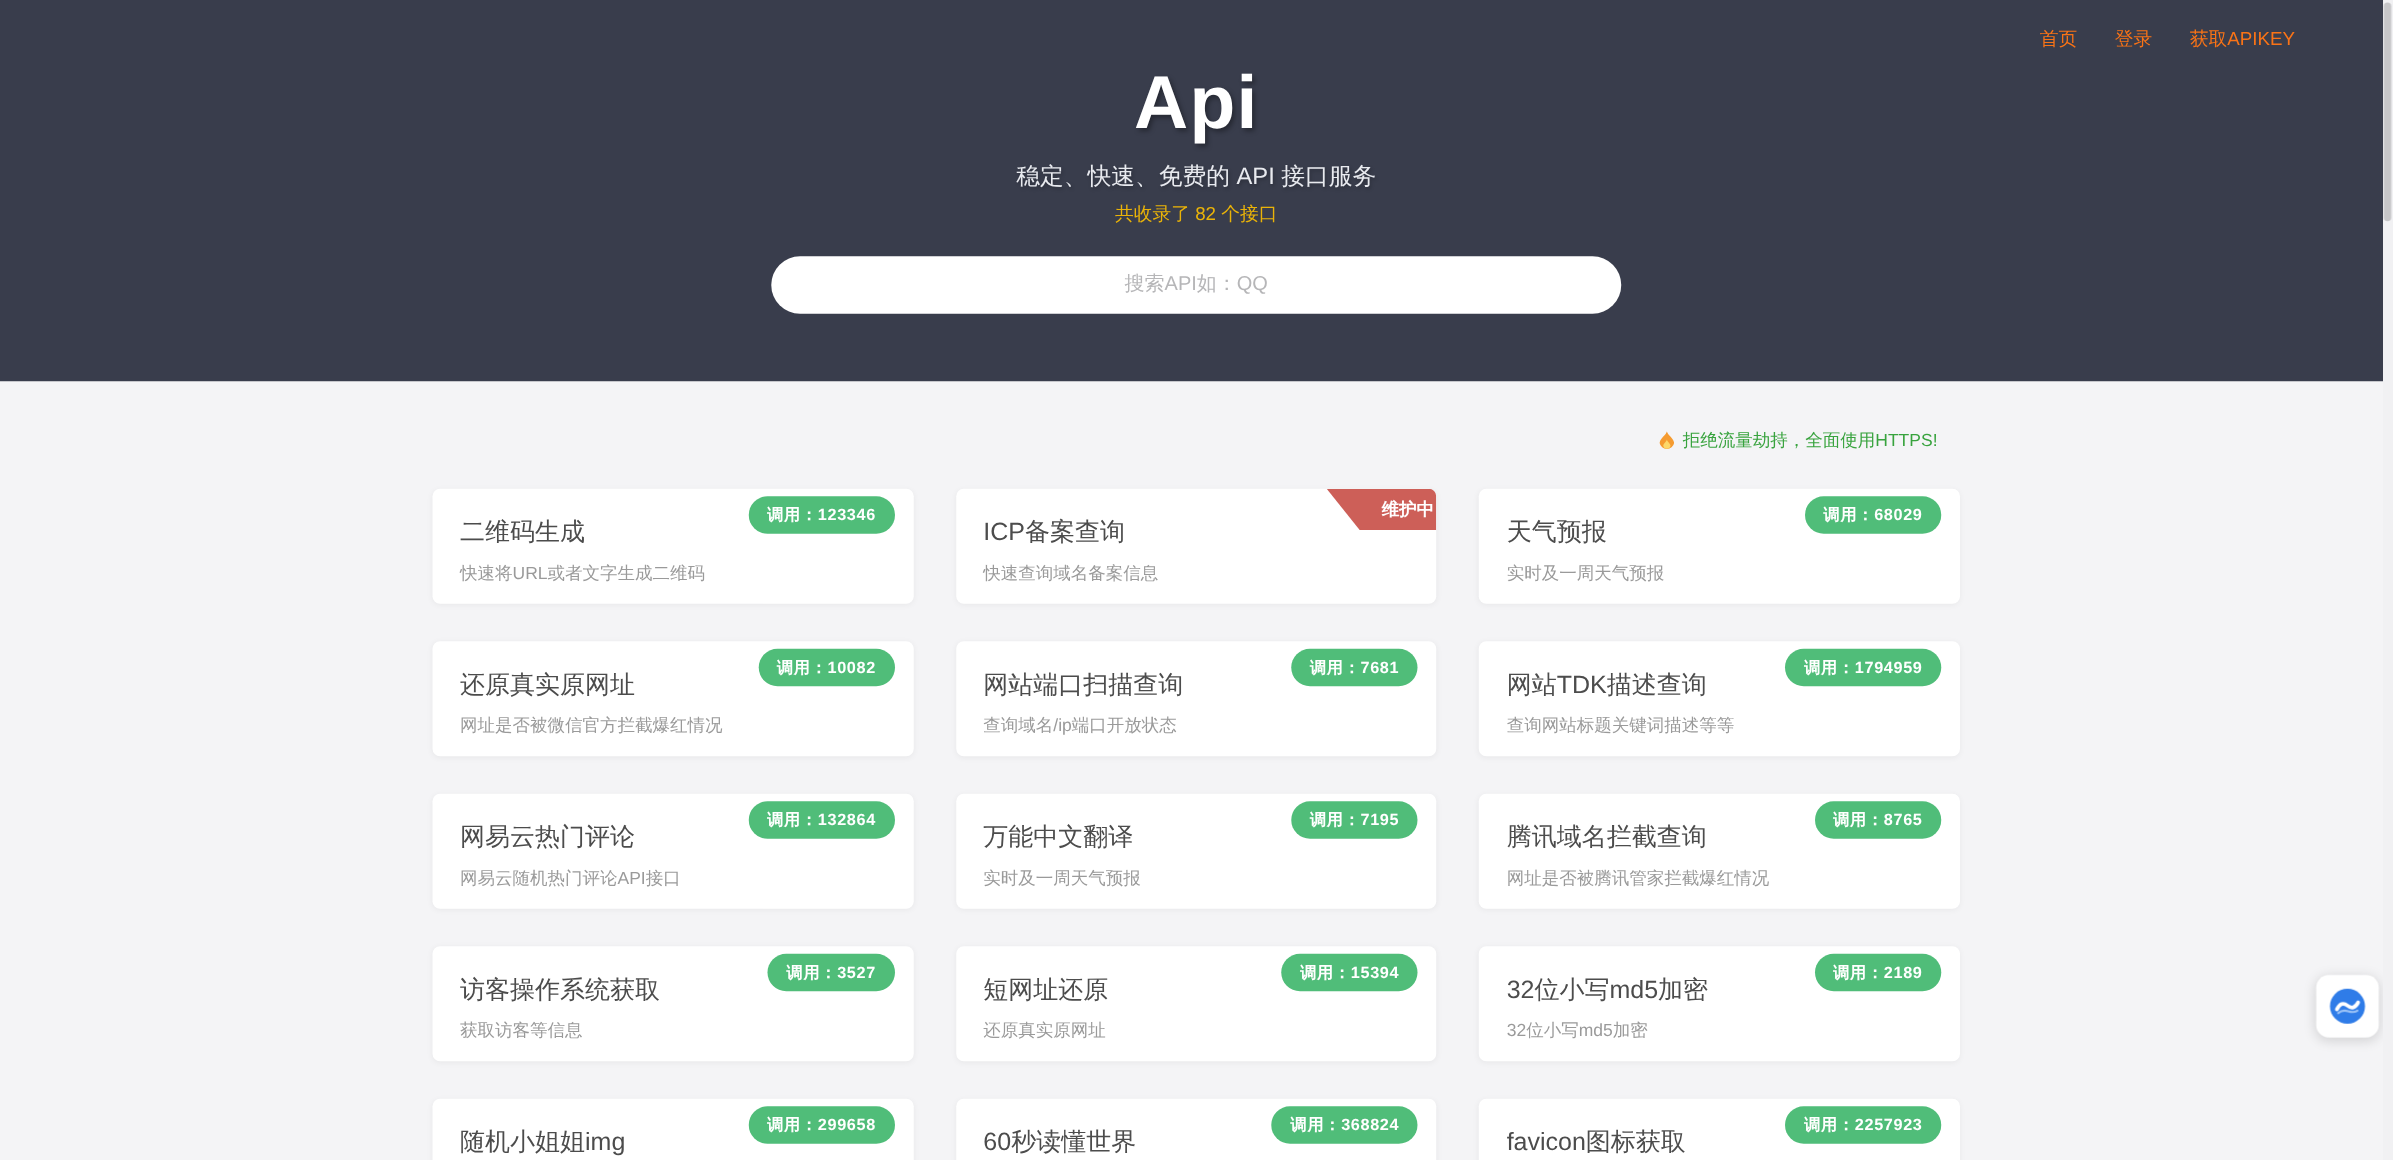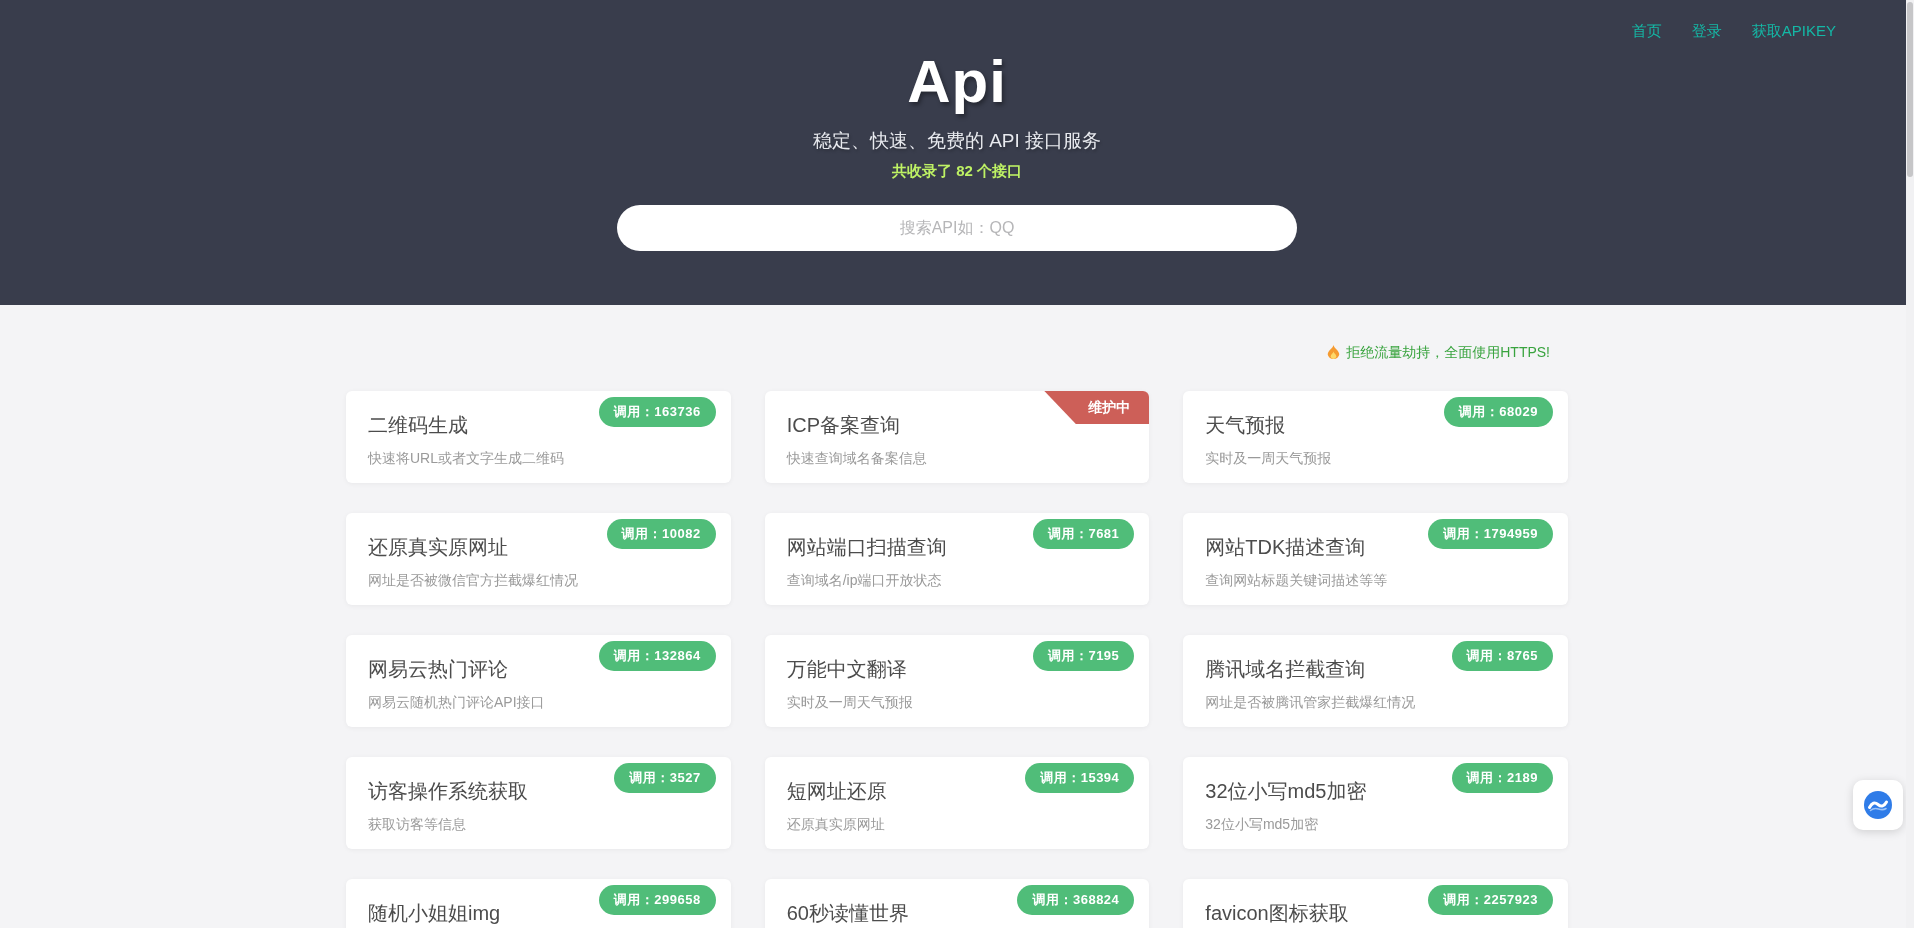"首页" .nav a { color: #14b8a6 -> #f97316 }
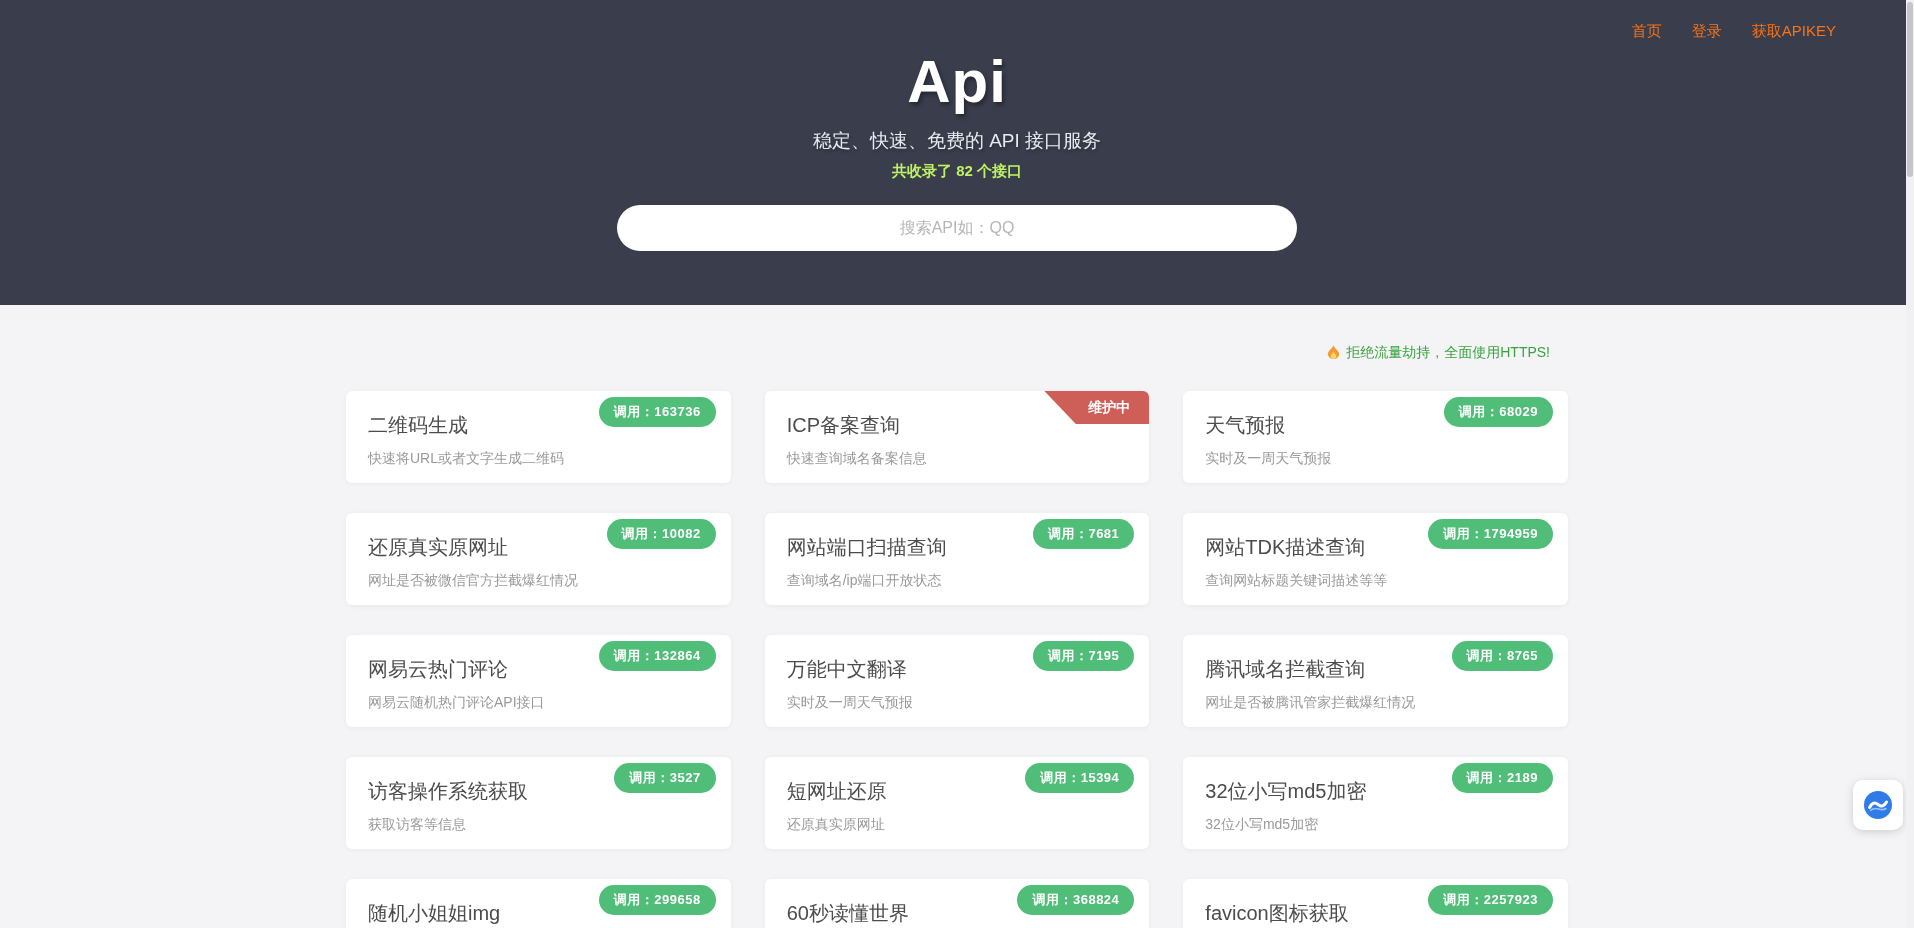"共收录了 82 个接口" .hero-count { color: #bef264 -> #eab308; font-weight: bold -> none }
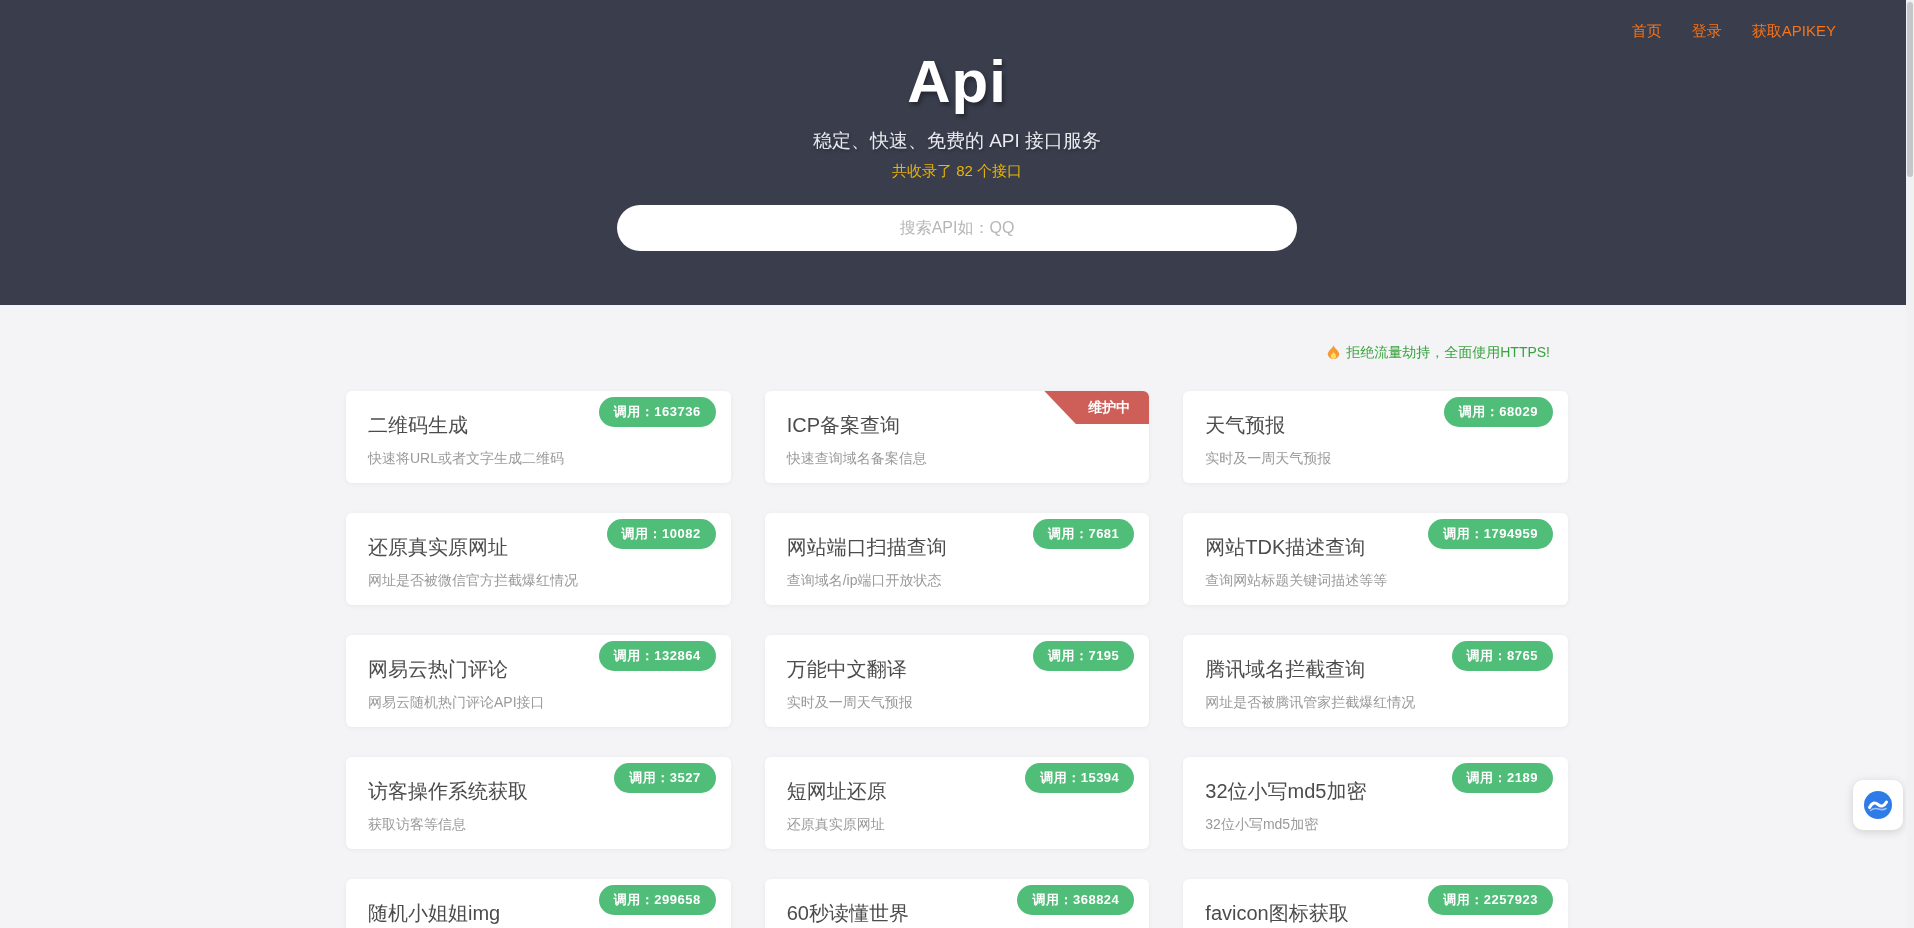"调用：163736" span.badge { text: 163736 -> 123346 }
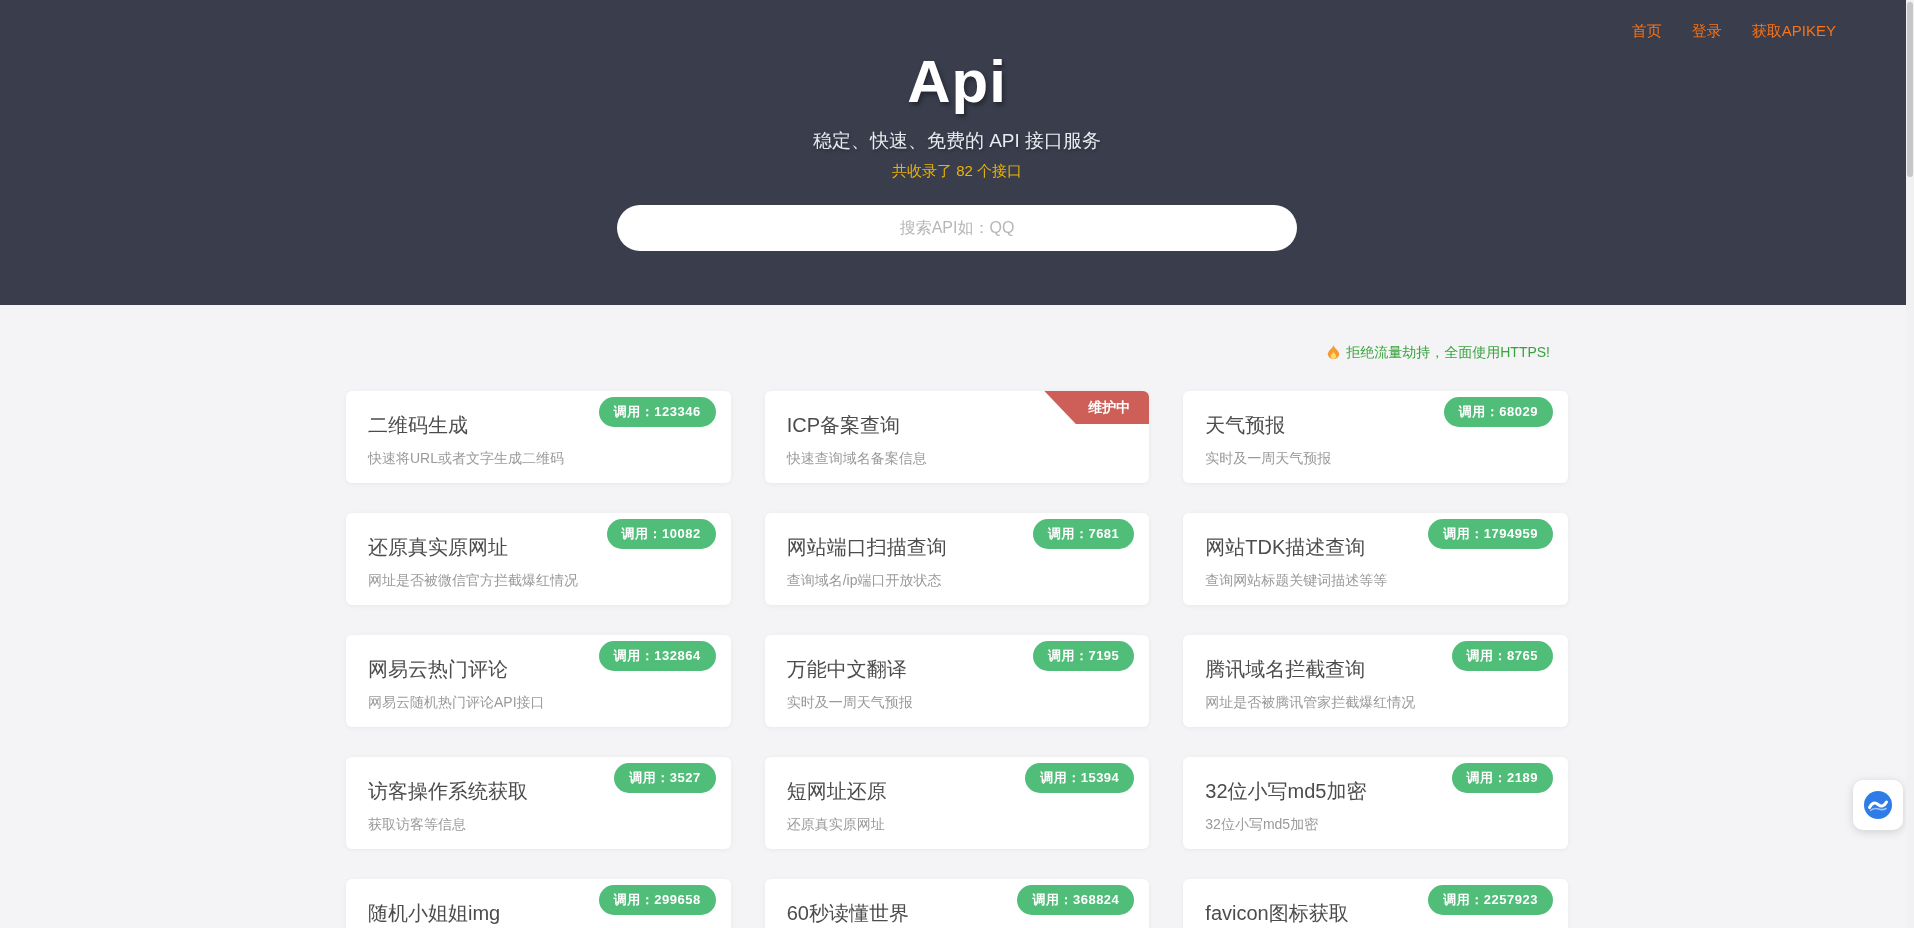"维护中" .ribbon { padding: 0 19px 0 44px -> 0 2px 0 44px }
